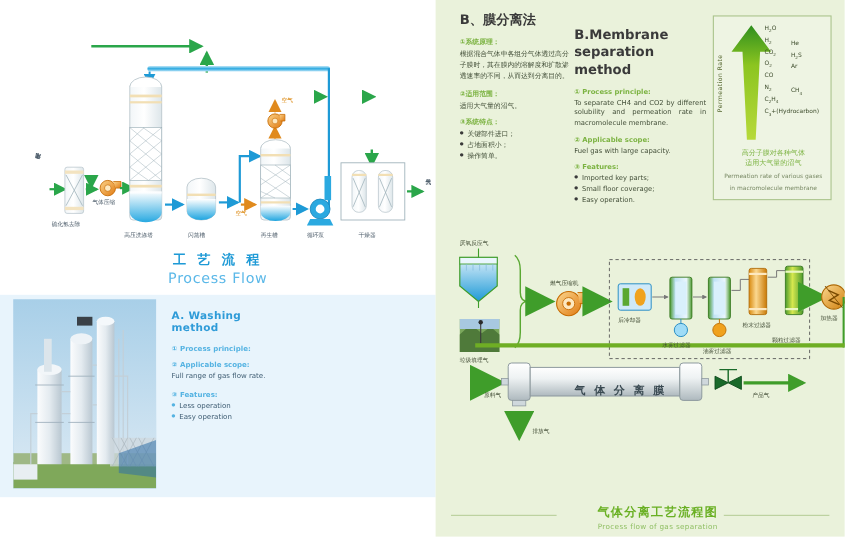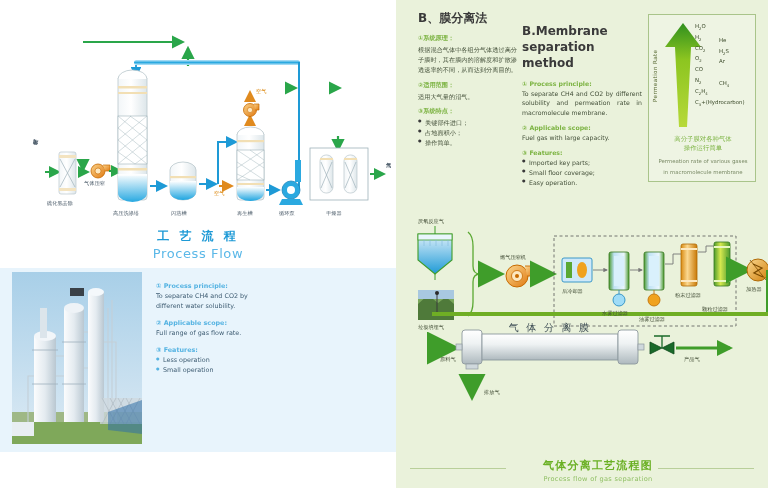"操作运行简单" div.c1 { text: 操作运行简单 -> 适用大气量的沼气 }
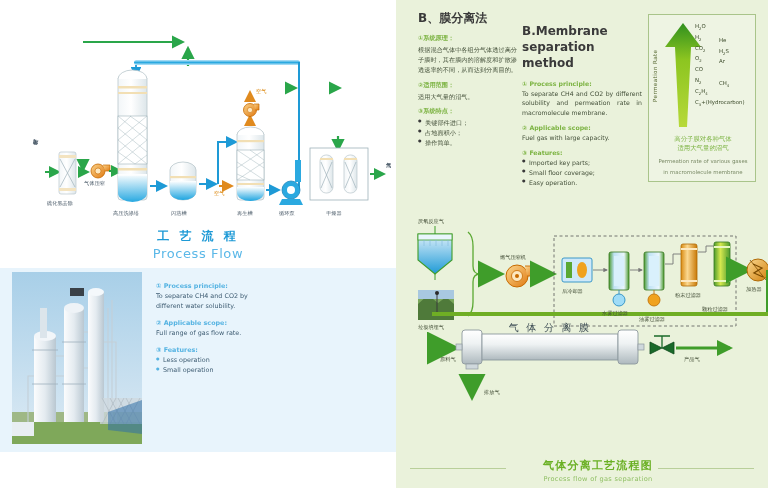"A. Washing method" h3 { html: none -> <h3>A. Washing method</h3> }
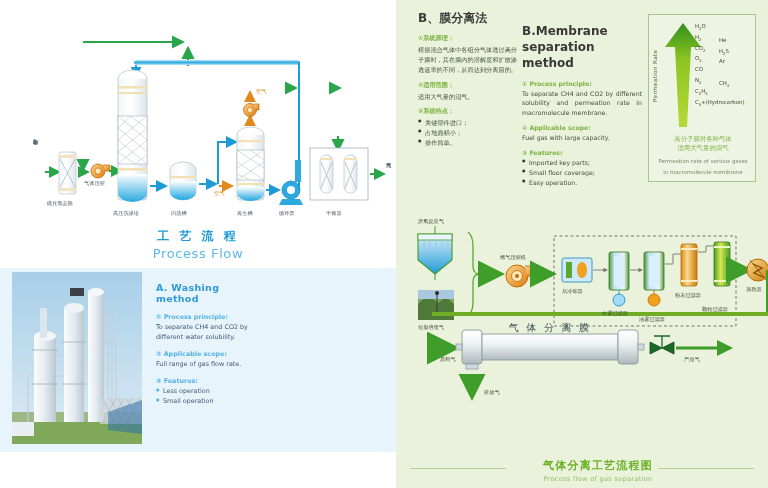"To separate CH4 and CO2 by different water" div.bd { html: <div>To separate CH4 and CO2 by different water solubility.</div> -> none }
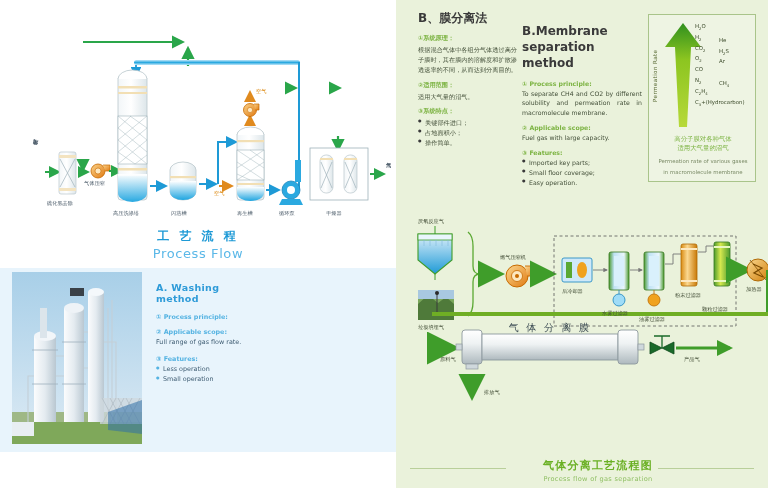"气 体 分 离 膜" div { font-weight: normal -> bold; text-align: center -> right; top: 125px -> 152px }
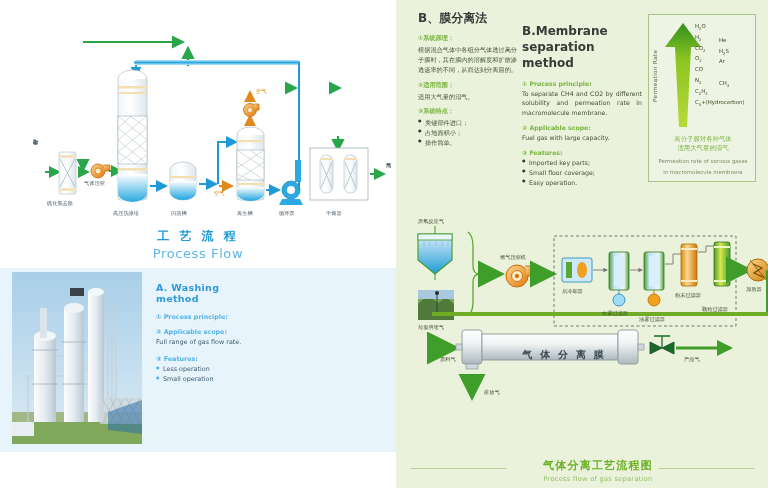"Small operation" div.li { text: Small -> Easy }
